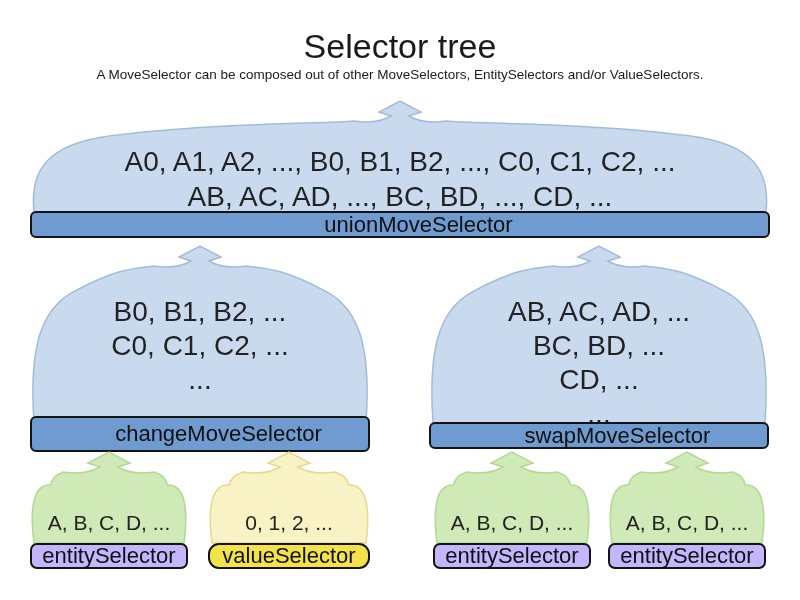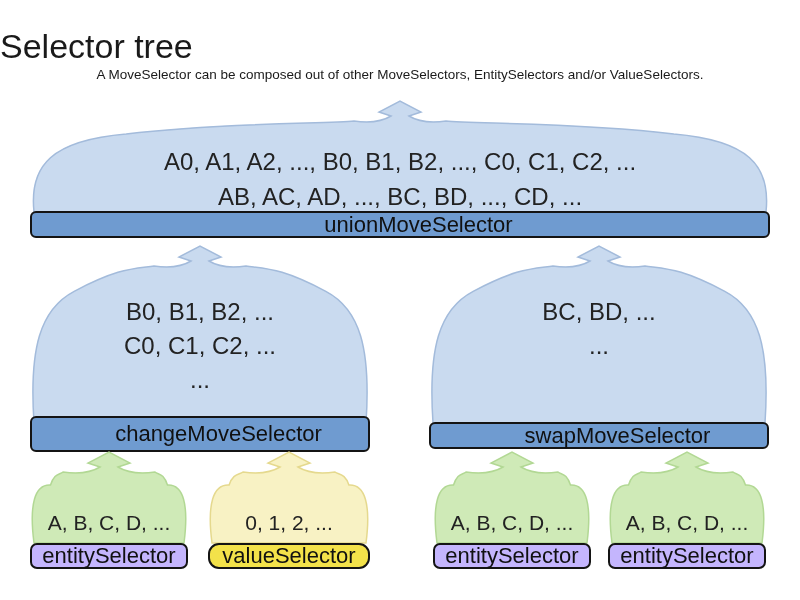"Selector tree" .title { text-align: none -> center }
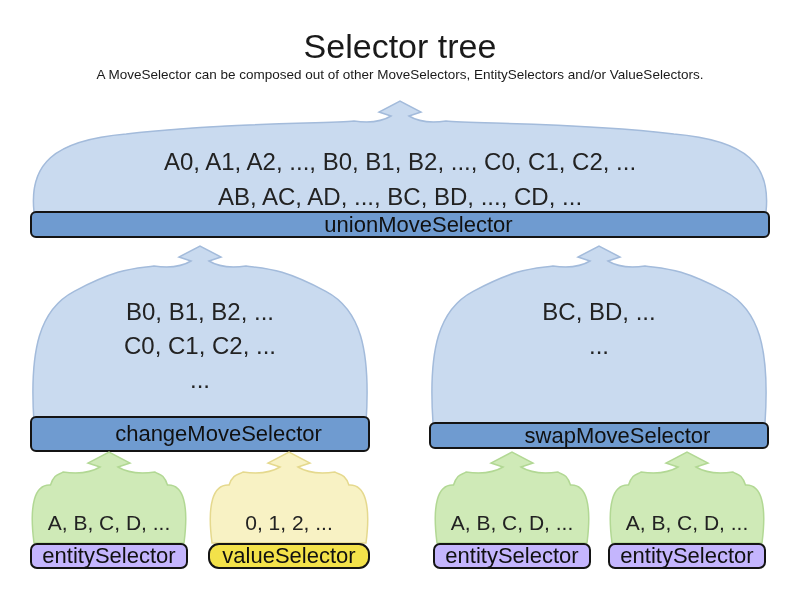"A0, A1, A2, ..., B0," .lines { font-size: 24px -> 28px }
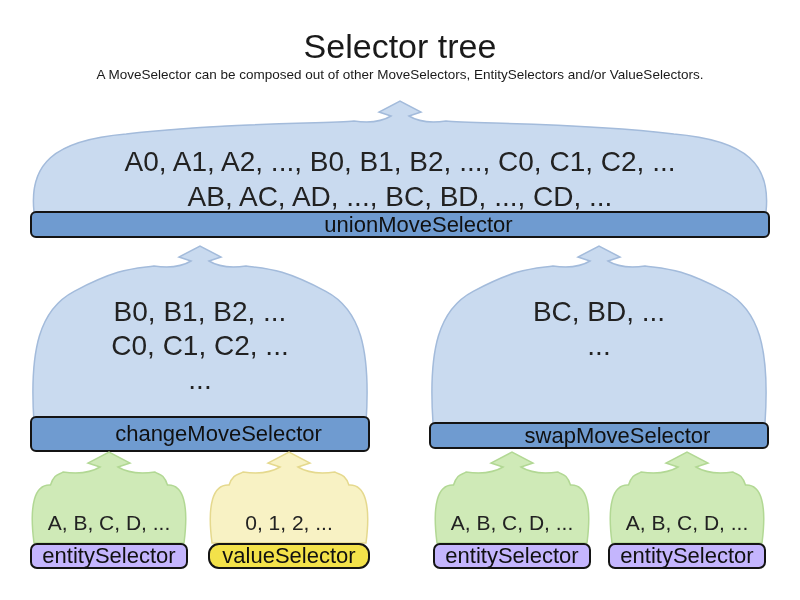"AB, AC, AD, ..." div { html: none -> <div>AB, AC, AD, ...</div> }
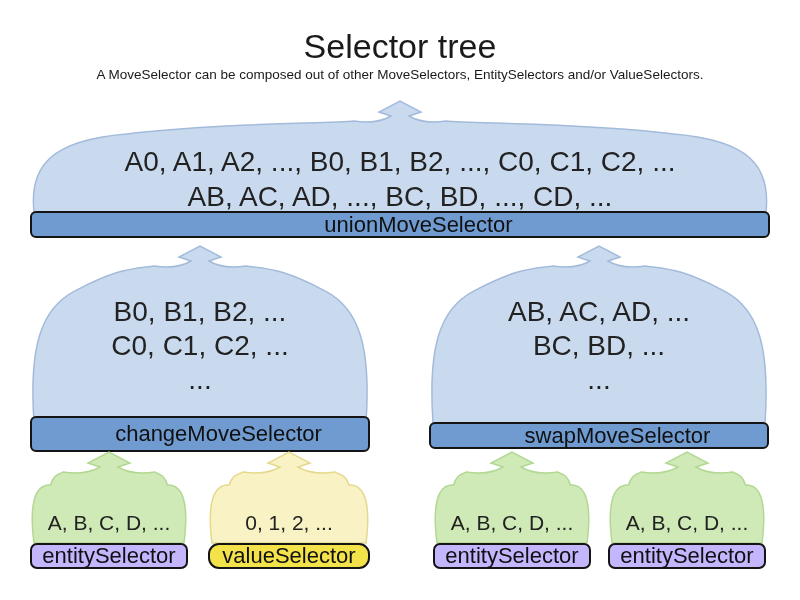"CD, ..." div { html: none -> <div>CD, ...</div> }
